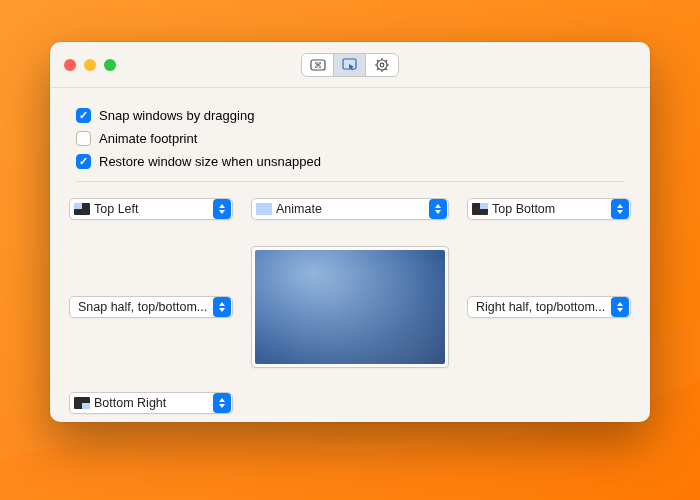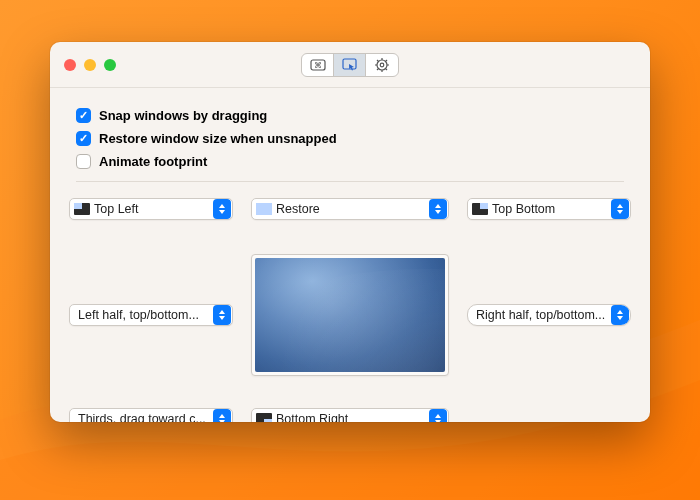"Snap windows by dragging" .checkrow { font-weight: bold -> none }
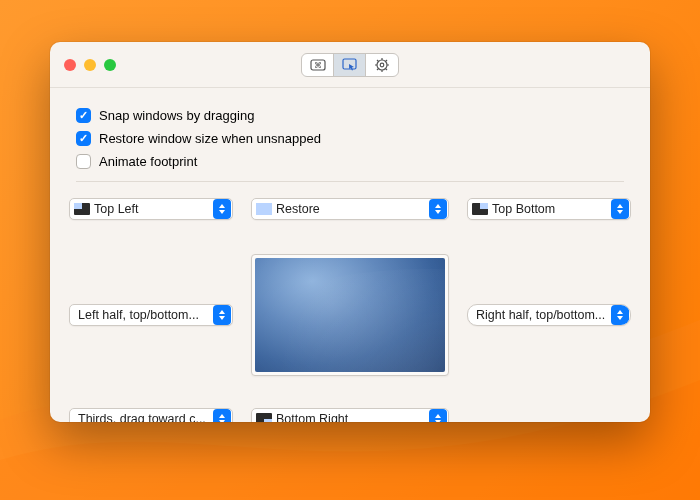"Restore window size when unsnapped" div.checkrow { order: before "Animate footprint" -> after "Animate footprint" }
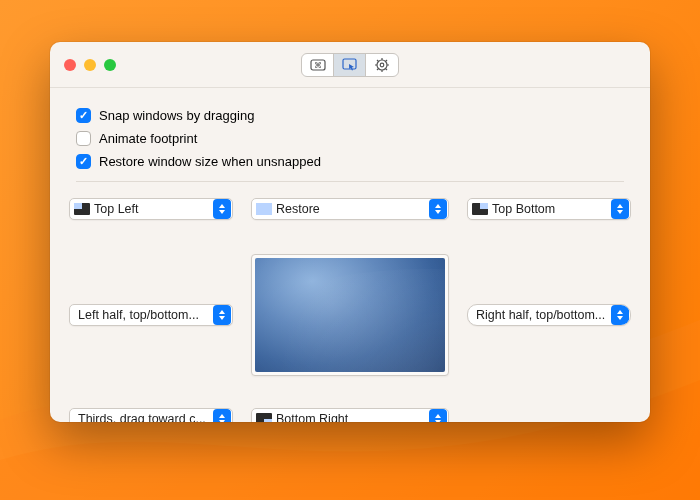"Top Left" .grid { gap: 32px 18px -> 24px 18px }
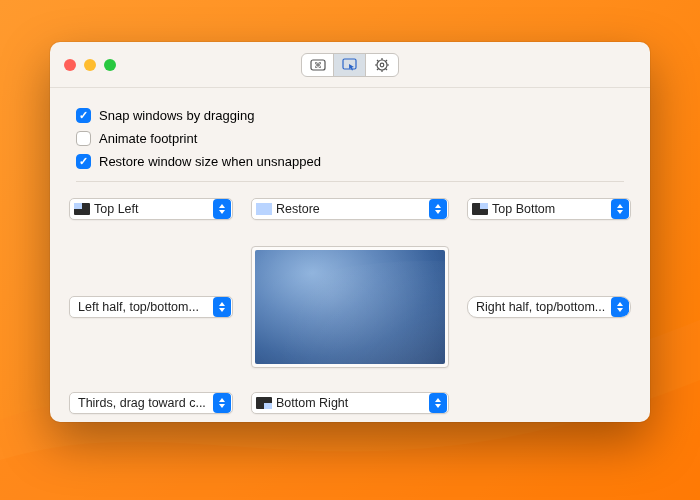"Restore" span.dd-label { text: Restore -> Animate }
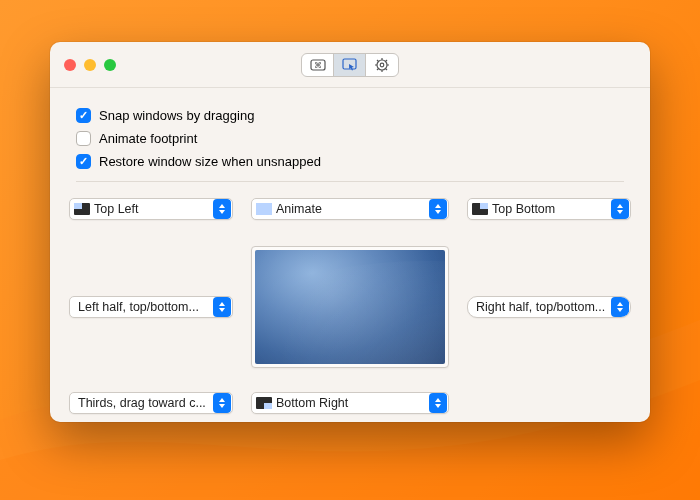"Left half, top/bottom..." span.dd-label { text: Left -> Snap }
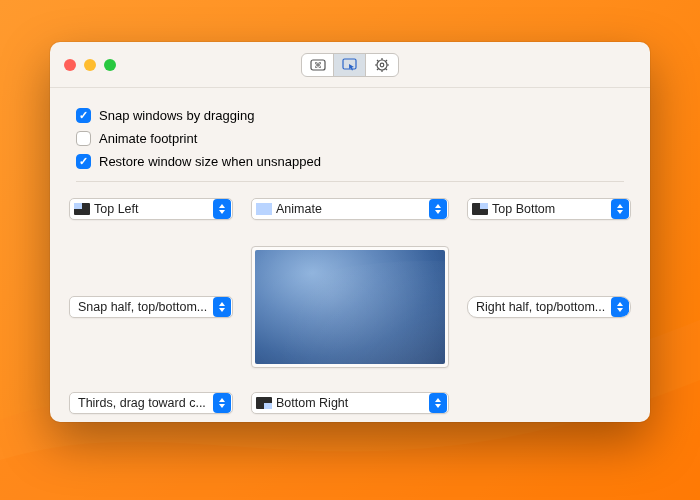"Right half, top/bottom..." .midrow-right { border-radius: 10px -> none }
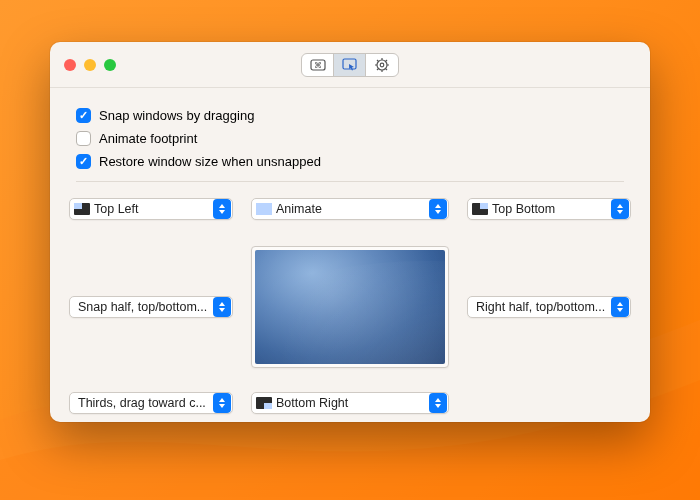"Thirds, drag toward c..." div.dropdown { html: <div> <span>Thirds, drag toward c...</span> <span></span> </div> -> none }
